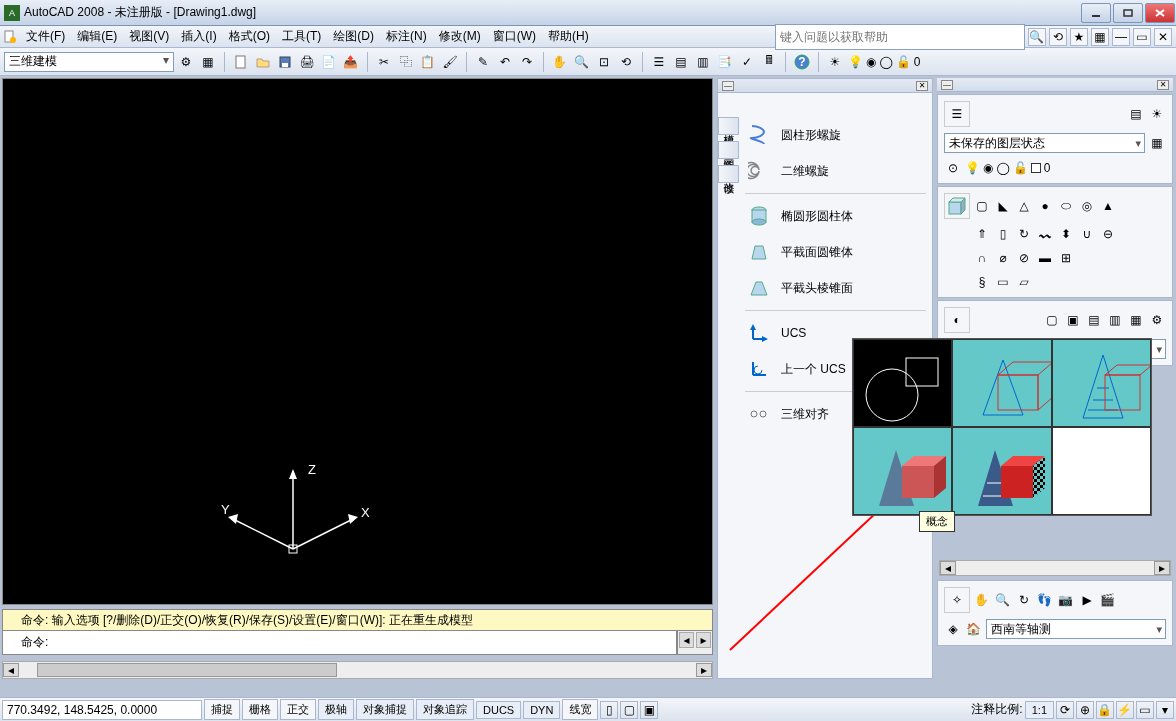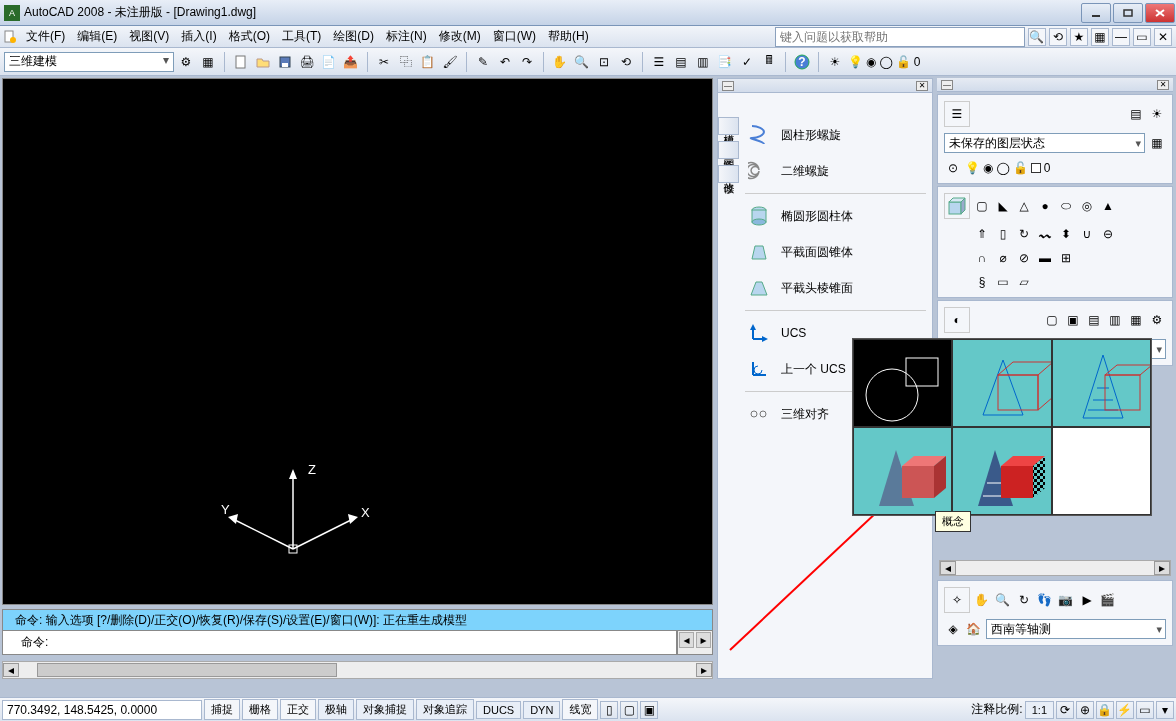"键入问题以获取帮助" .searchhelp input { height: 20px -> 26px }
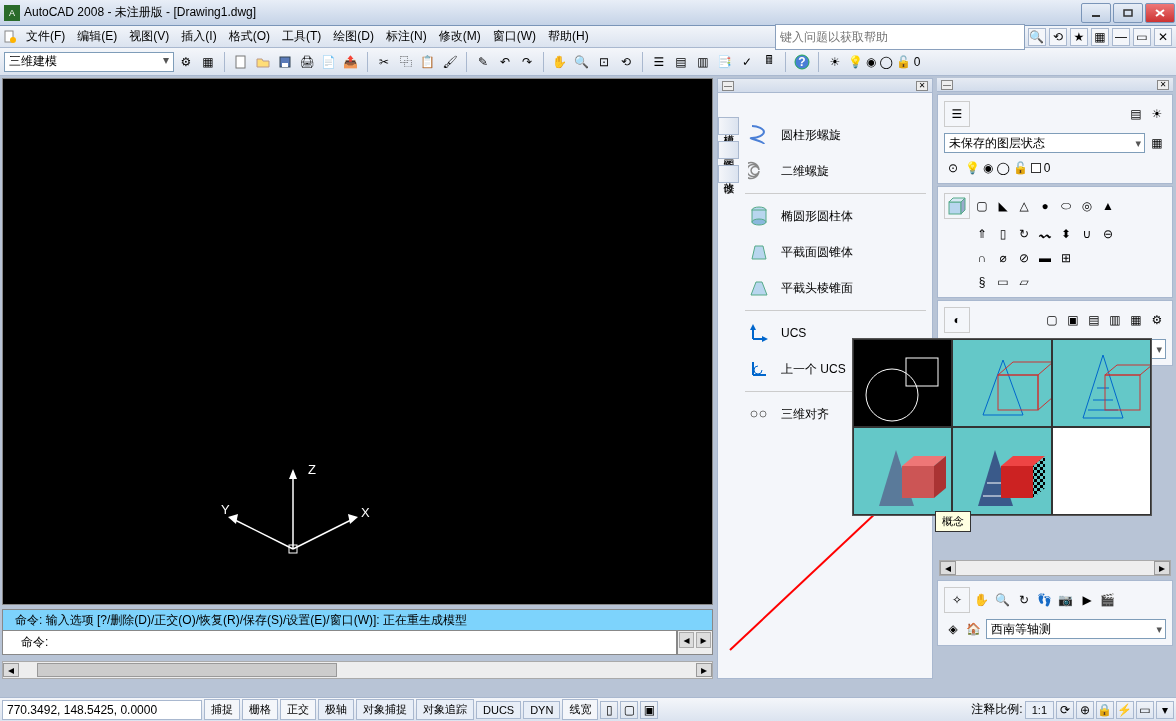"概念" div.tooltip { left: 82px -> 66px }
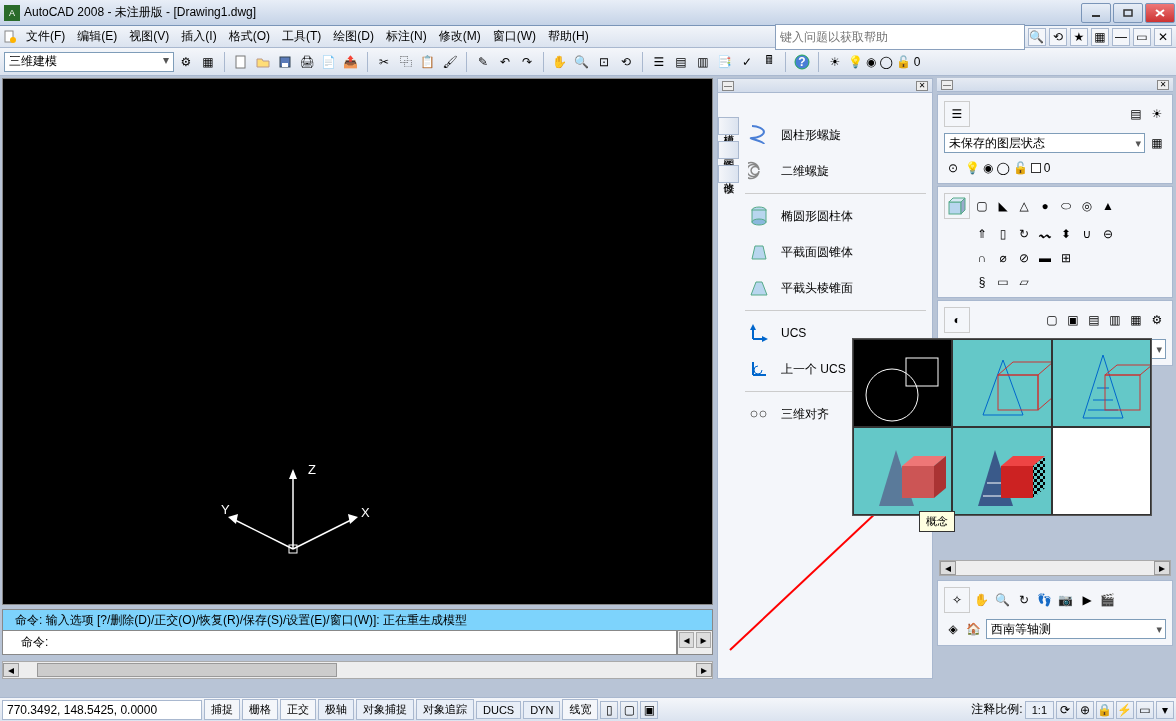"命令: 输入选项" .cmdarea .cmdhist { background: #7dd3fc -> #fef9c3; padding: 2px 12px -> 2px 18px }
